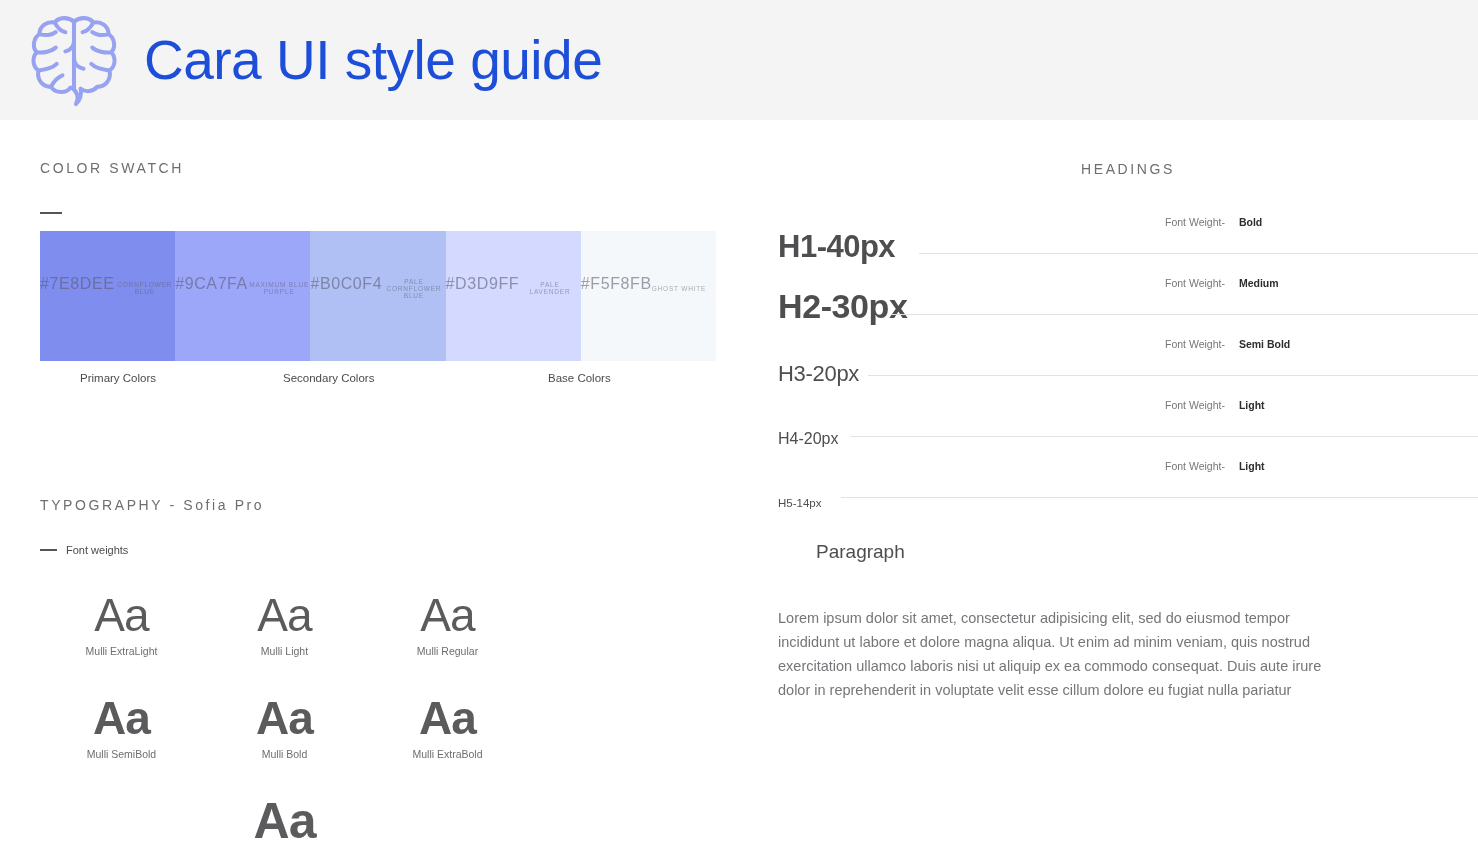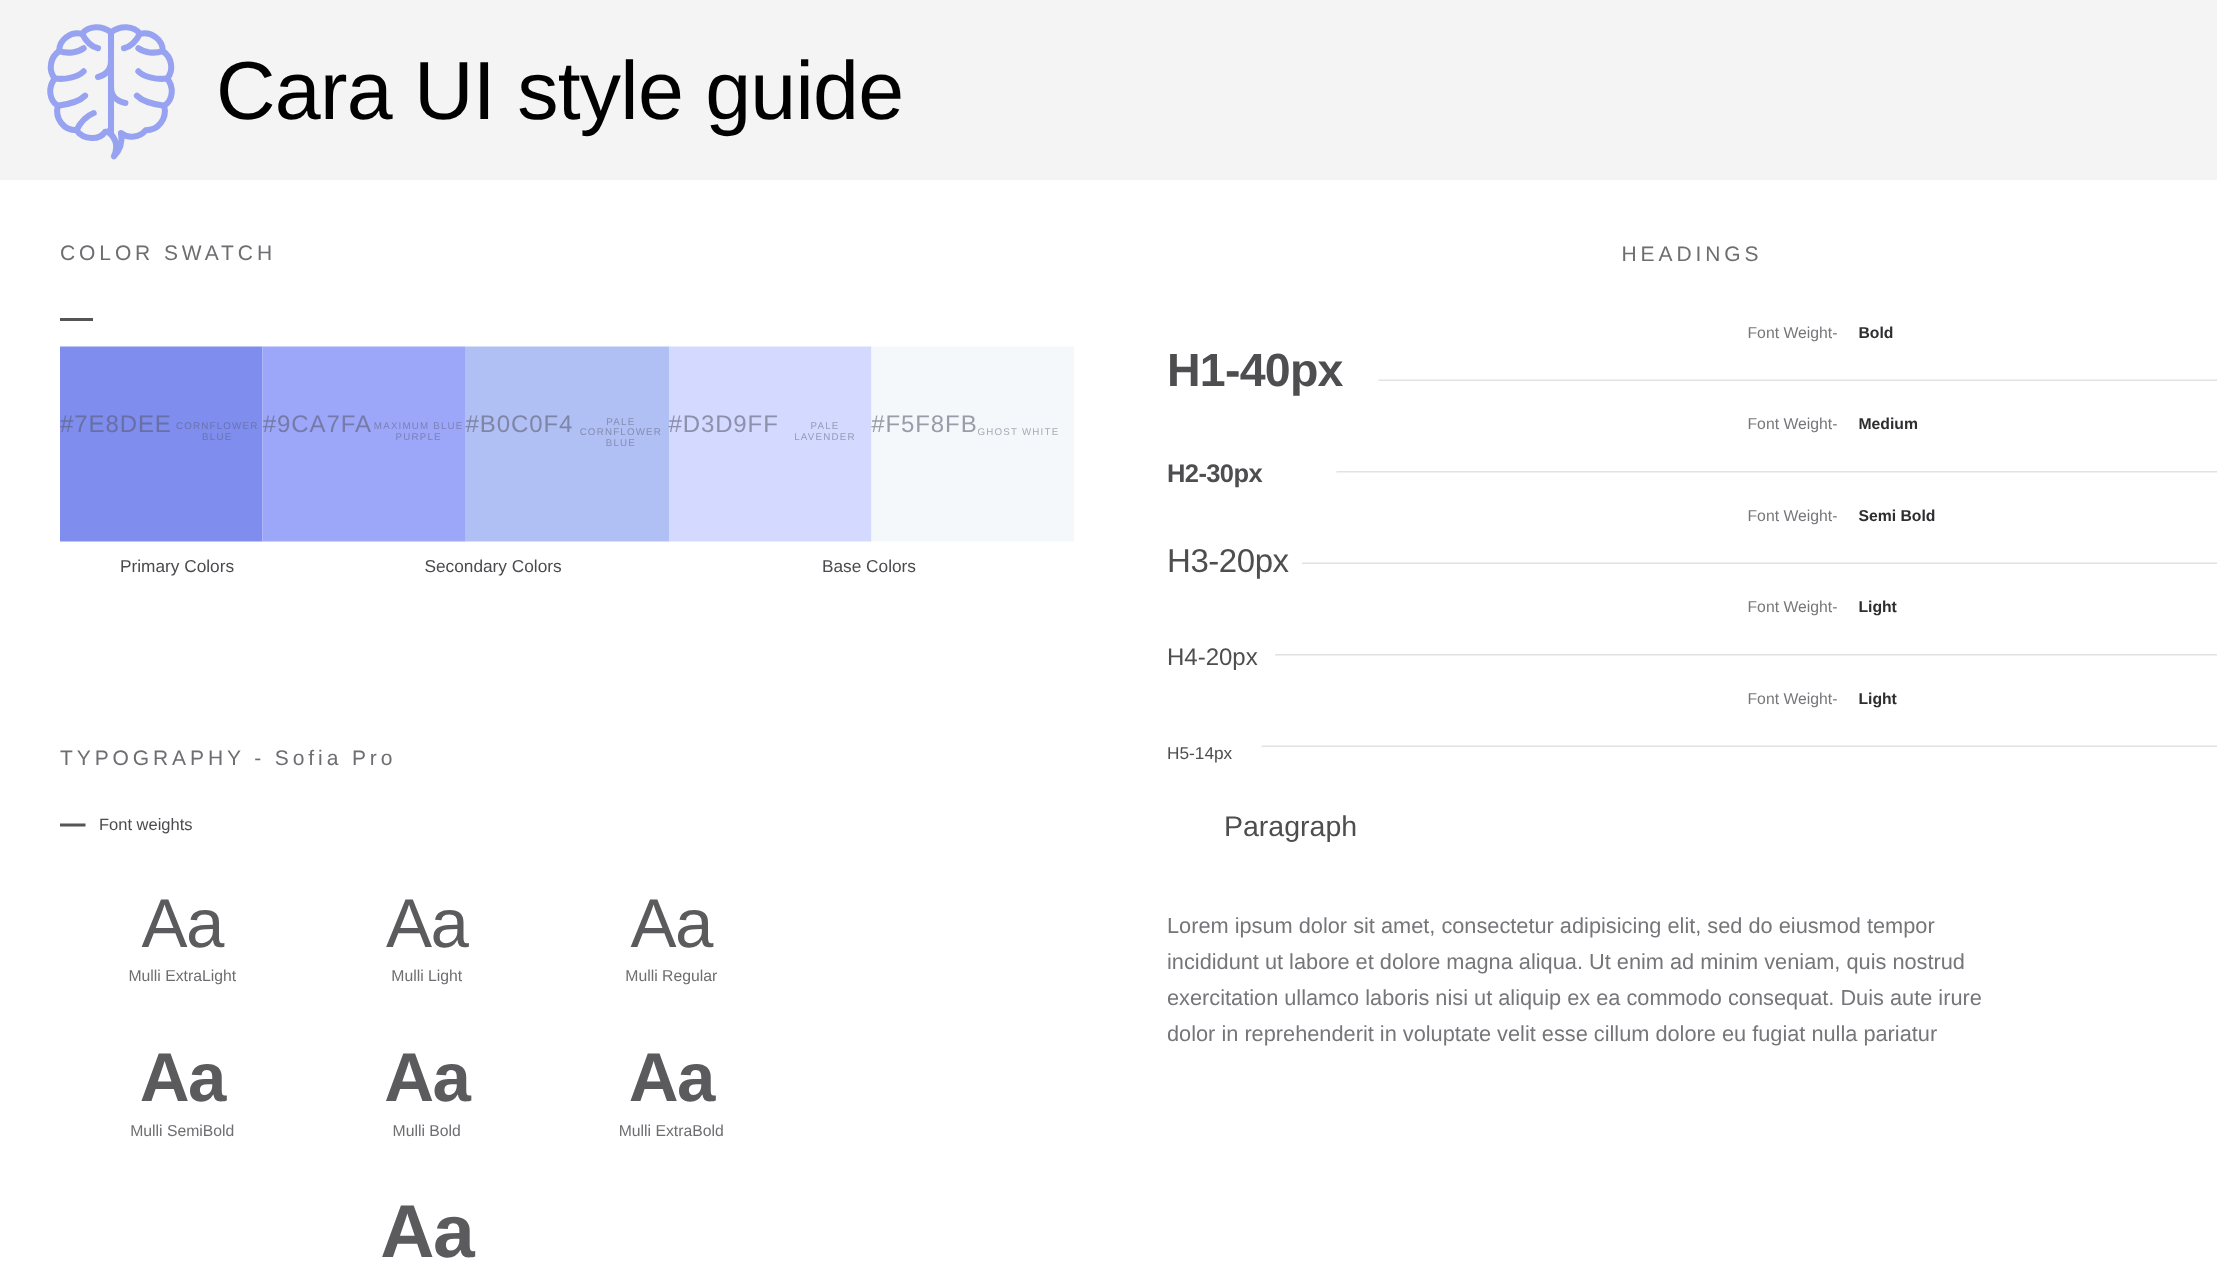"Cara UI style guide" .app-title { color: #000000 -> #1d4ed8 }
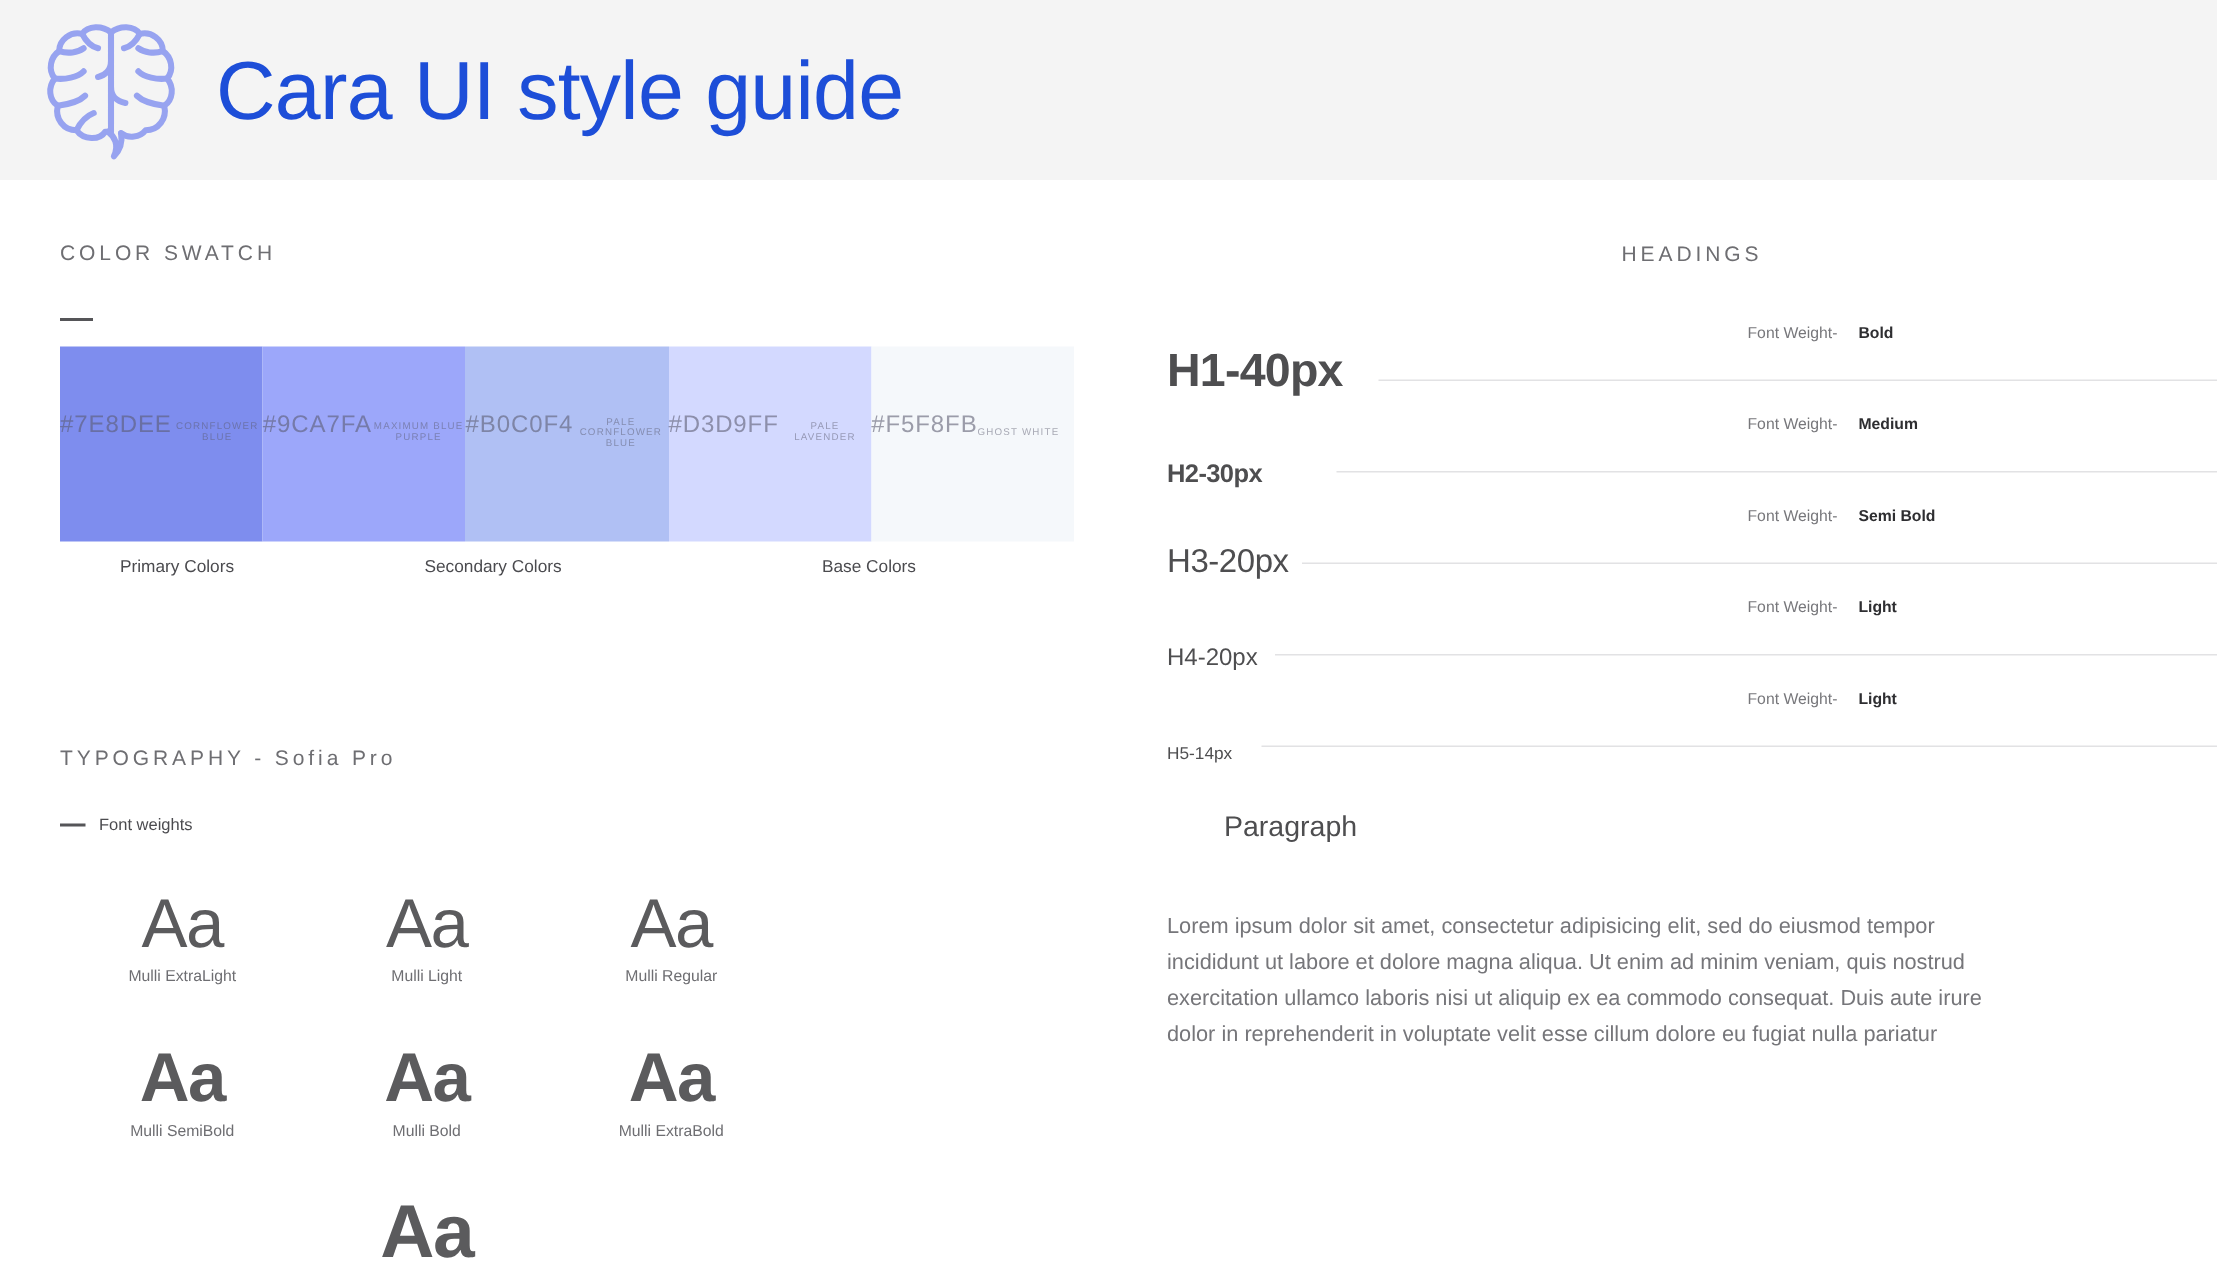"H2-30px" .h2-label { font-size: 17px -> 34px }
